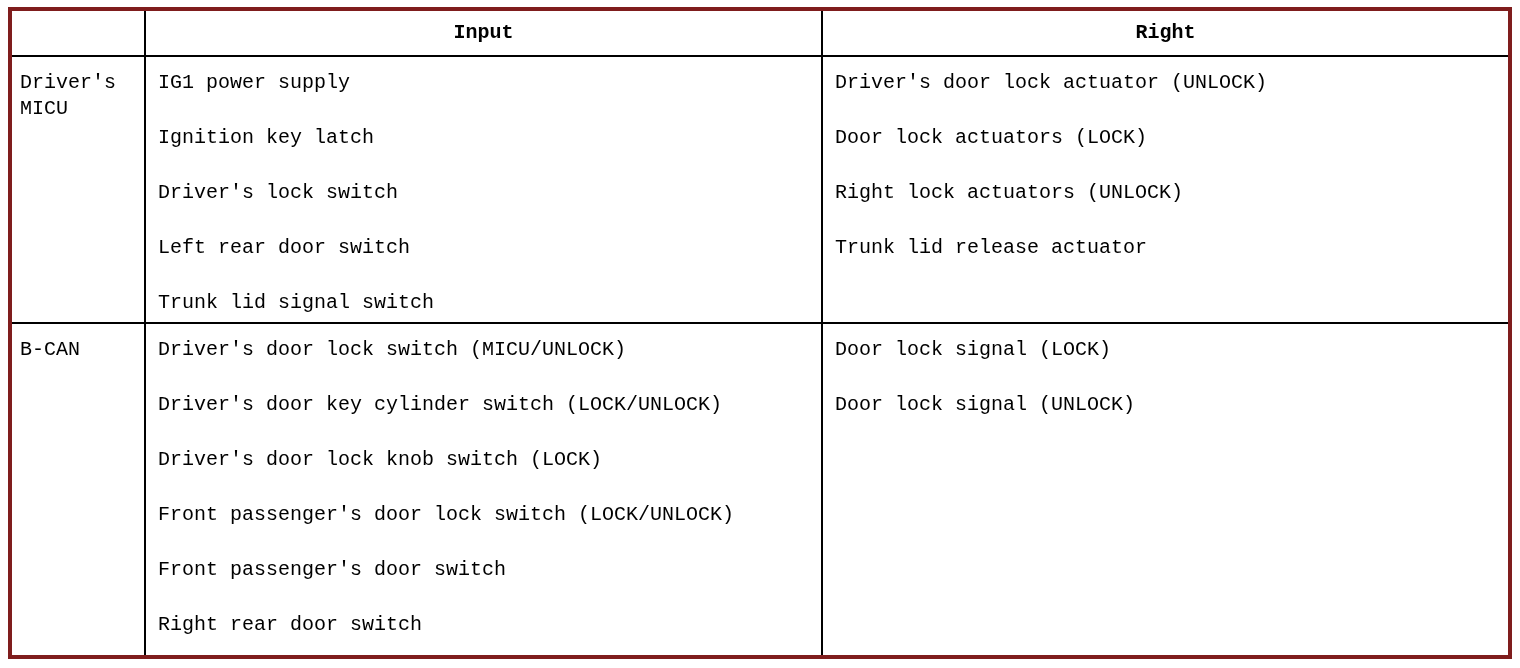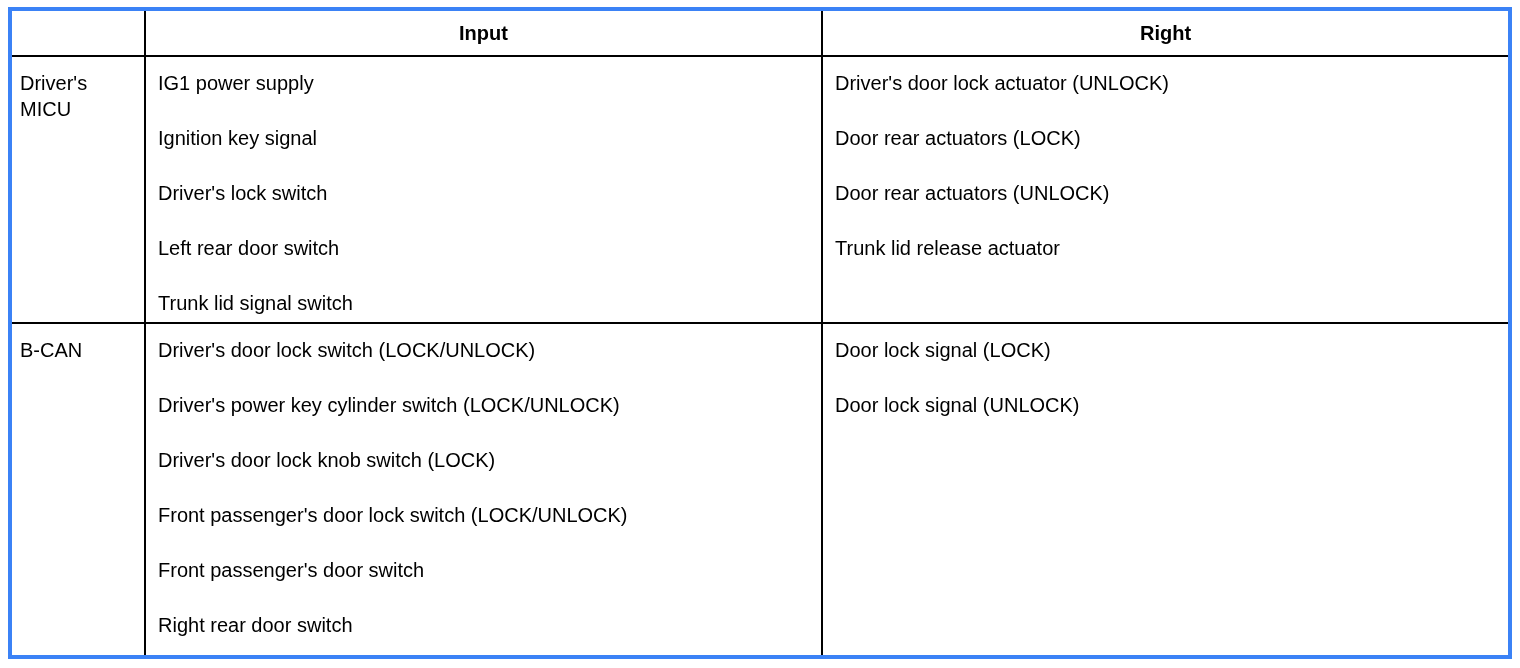"Input" table.io-table { border: 4px solid #3b82f6 -> 4px solid #7f1d1d; font-family: none -> Liberation Mono, monospace }
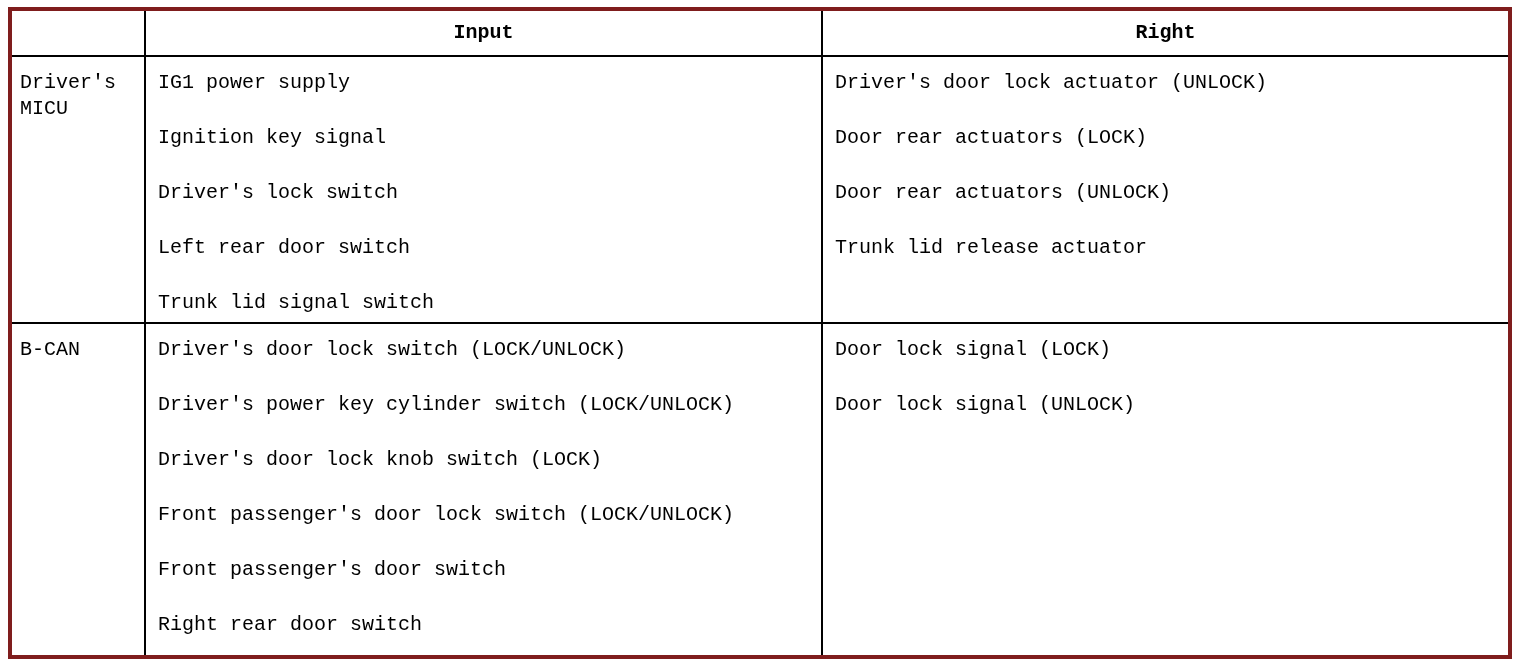"Ignition key signal" li { text: signal -> latch }
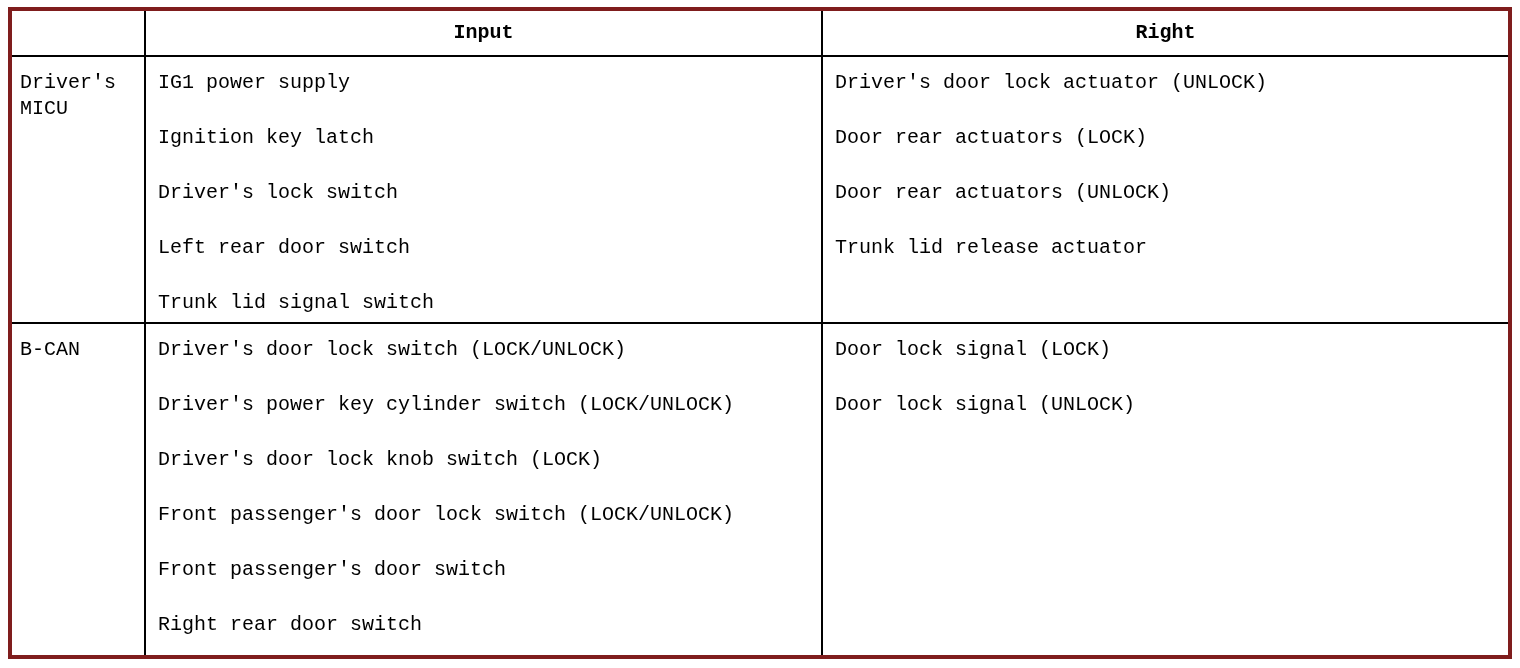"Door rear actuators (LOCK)" li { text: rear -> lock }
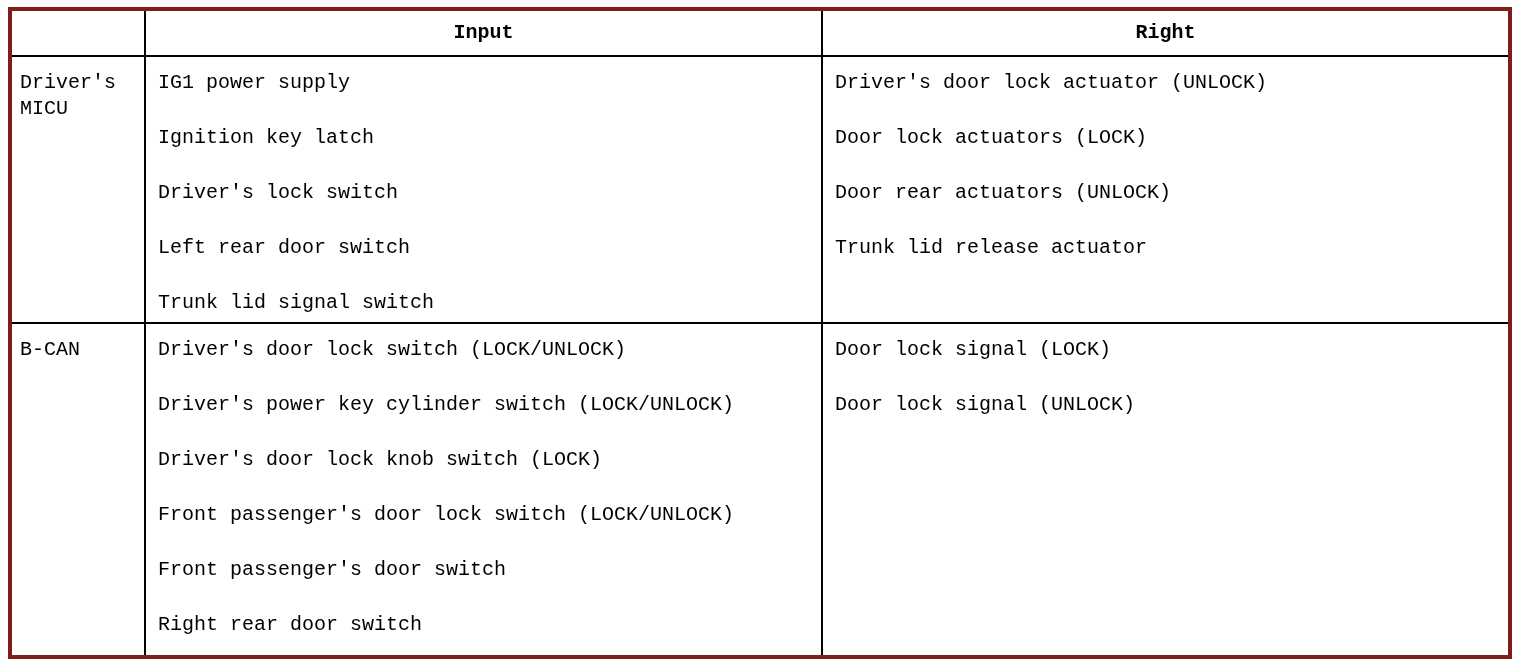"Door rear actuators (UNLOCK)" li { text: Door rear -> Right lock }
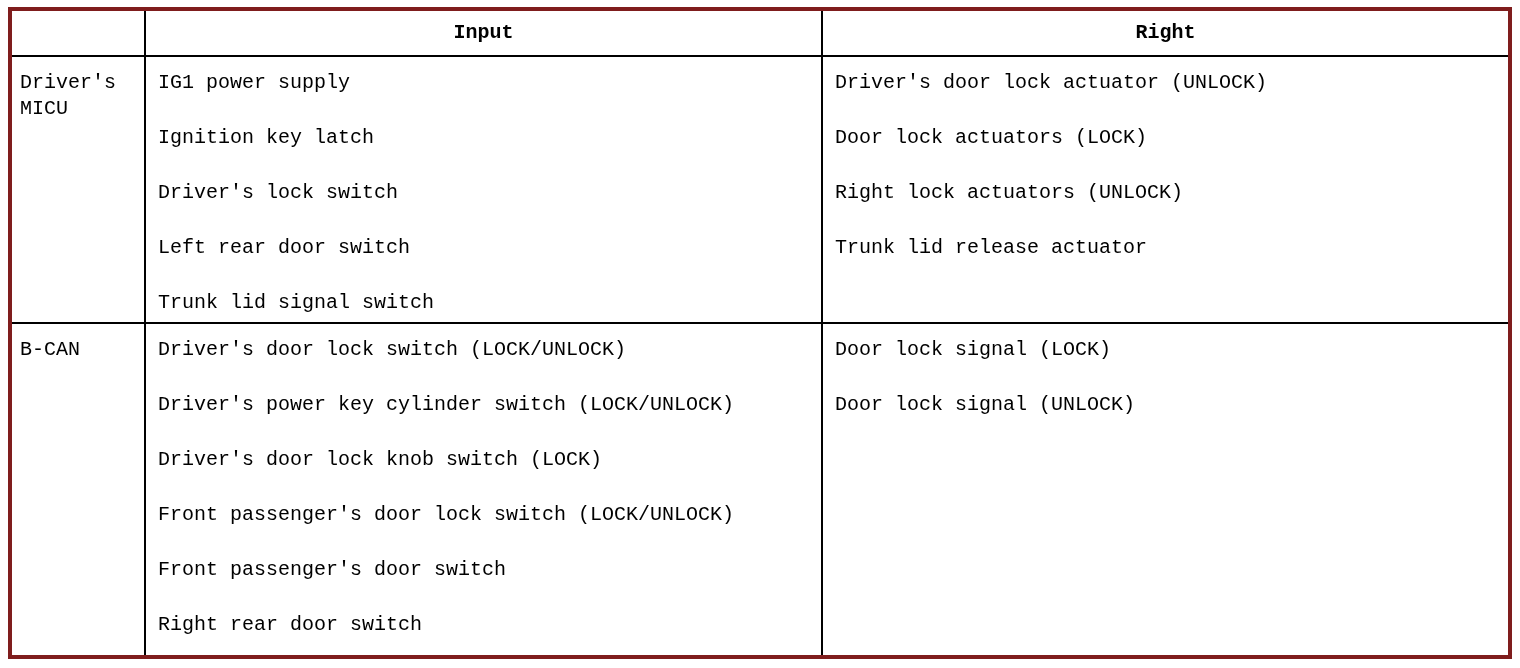"Driver's door lock switch (LOCK/UNLOCK)" li { text: LOCK/UNLOCK -> MICU/UNLOCK }
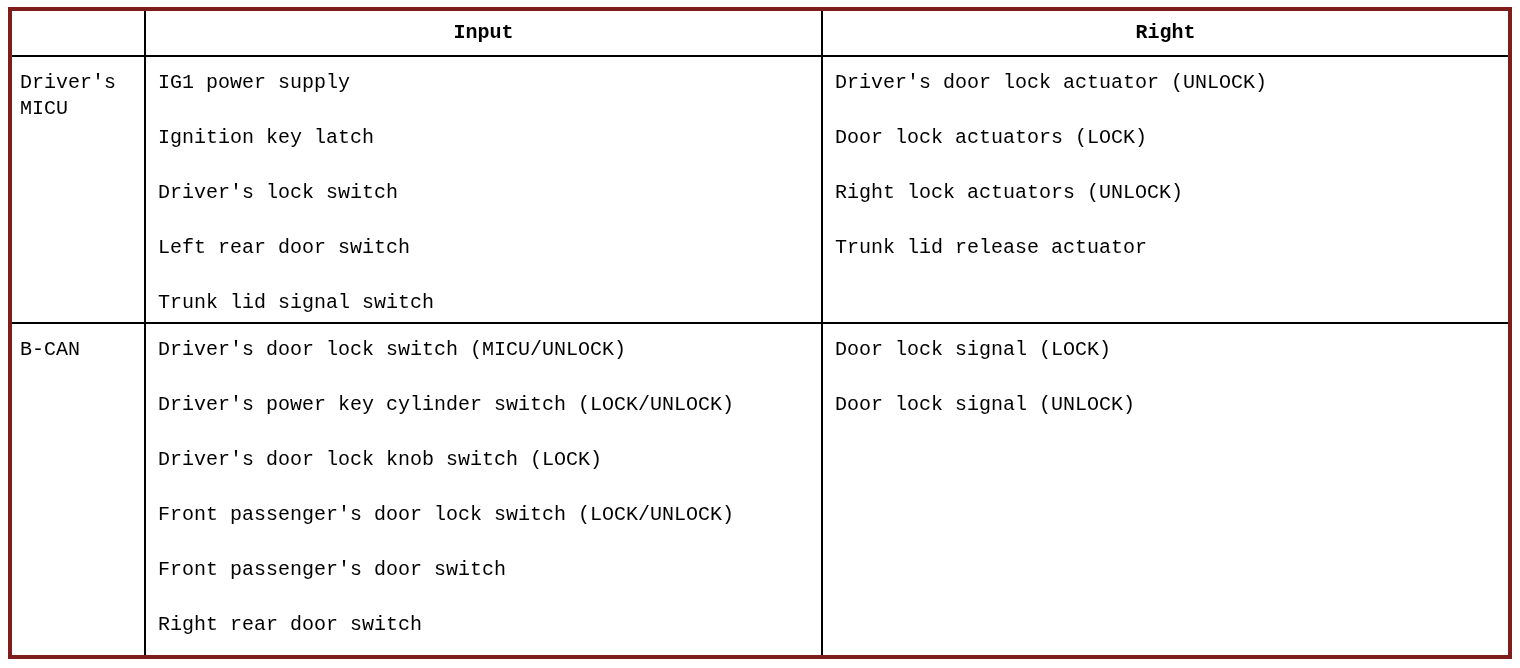"Driver's power key cylinder switch" li { text: power -> door }
